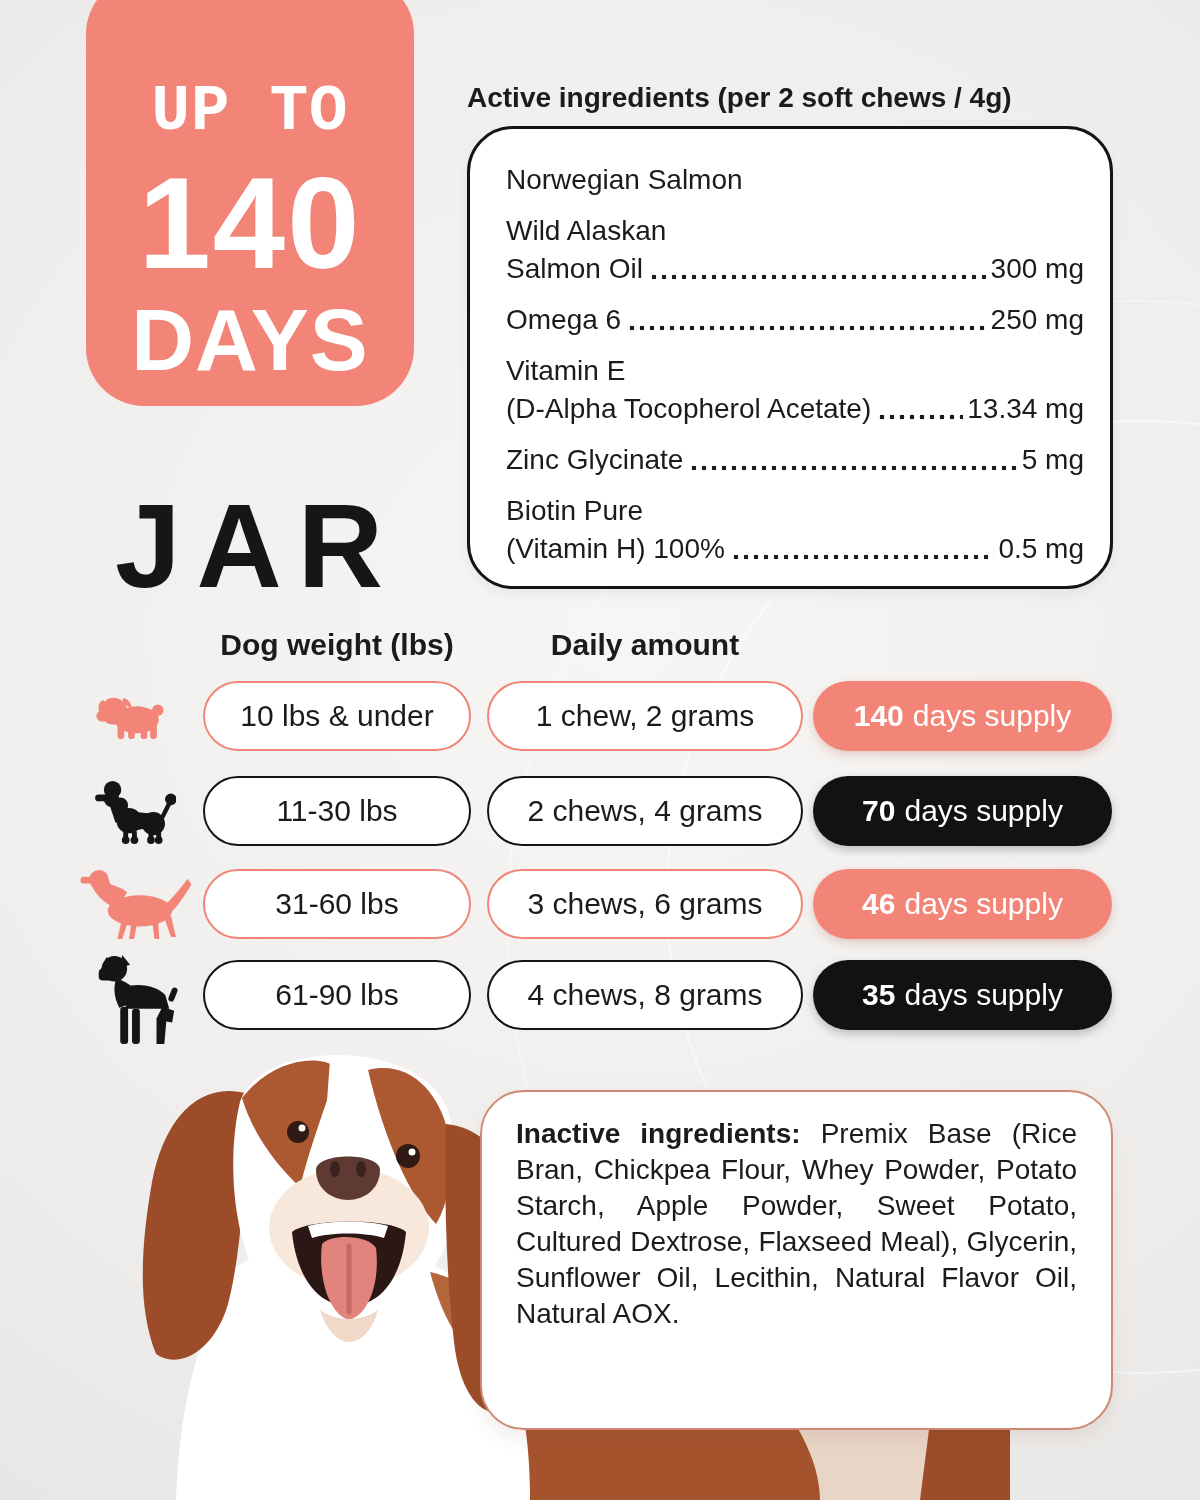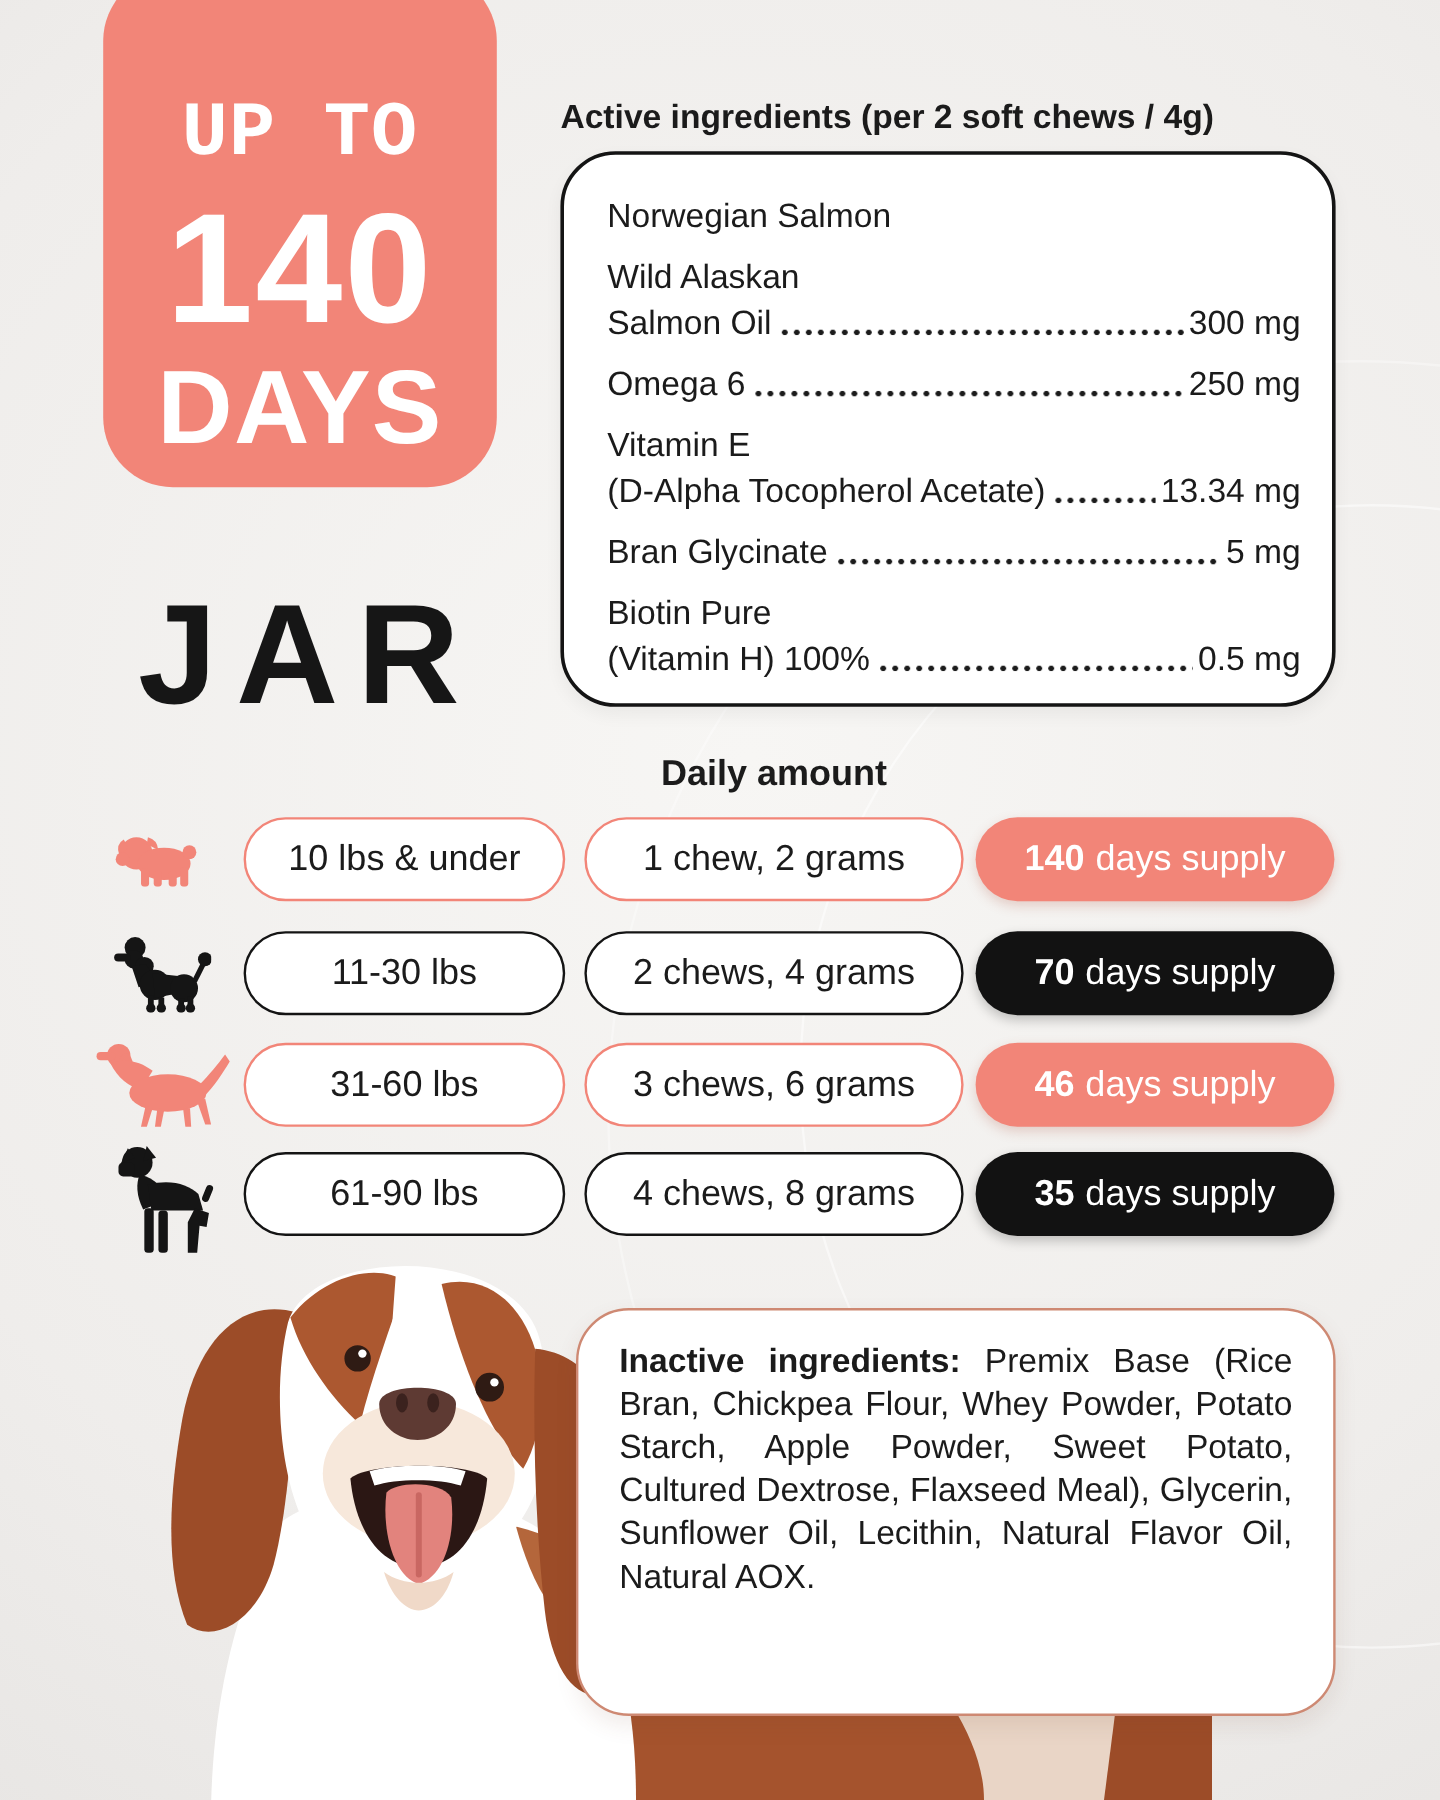"Bran Glycinate" span.nm { text: Bran -> Zinc }
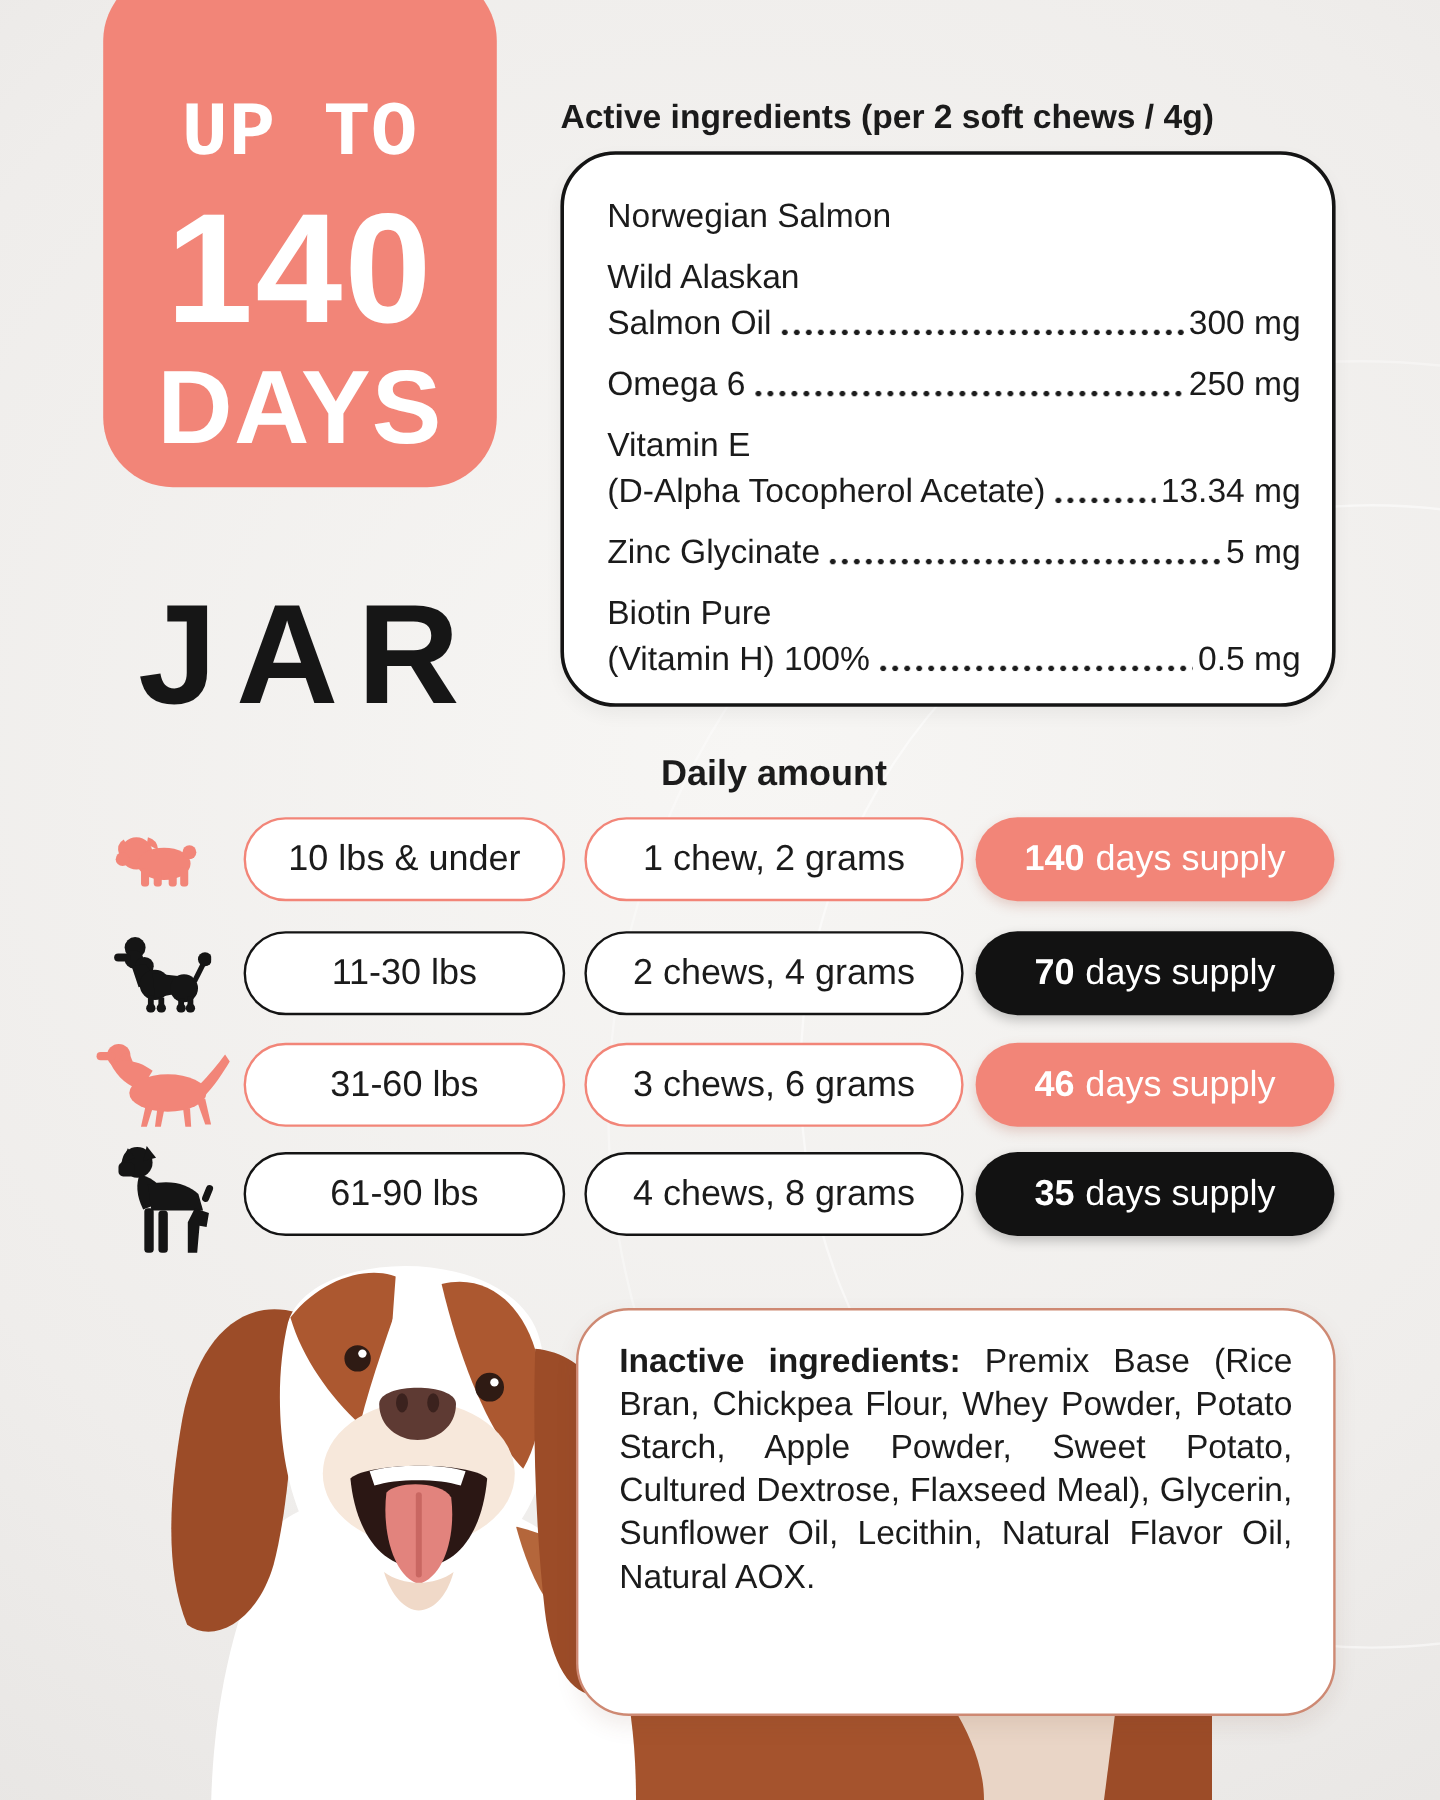"Dog weight (lbs)" span.th { html: none -> <span>Dog weight (lbs)</span> }
